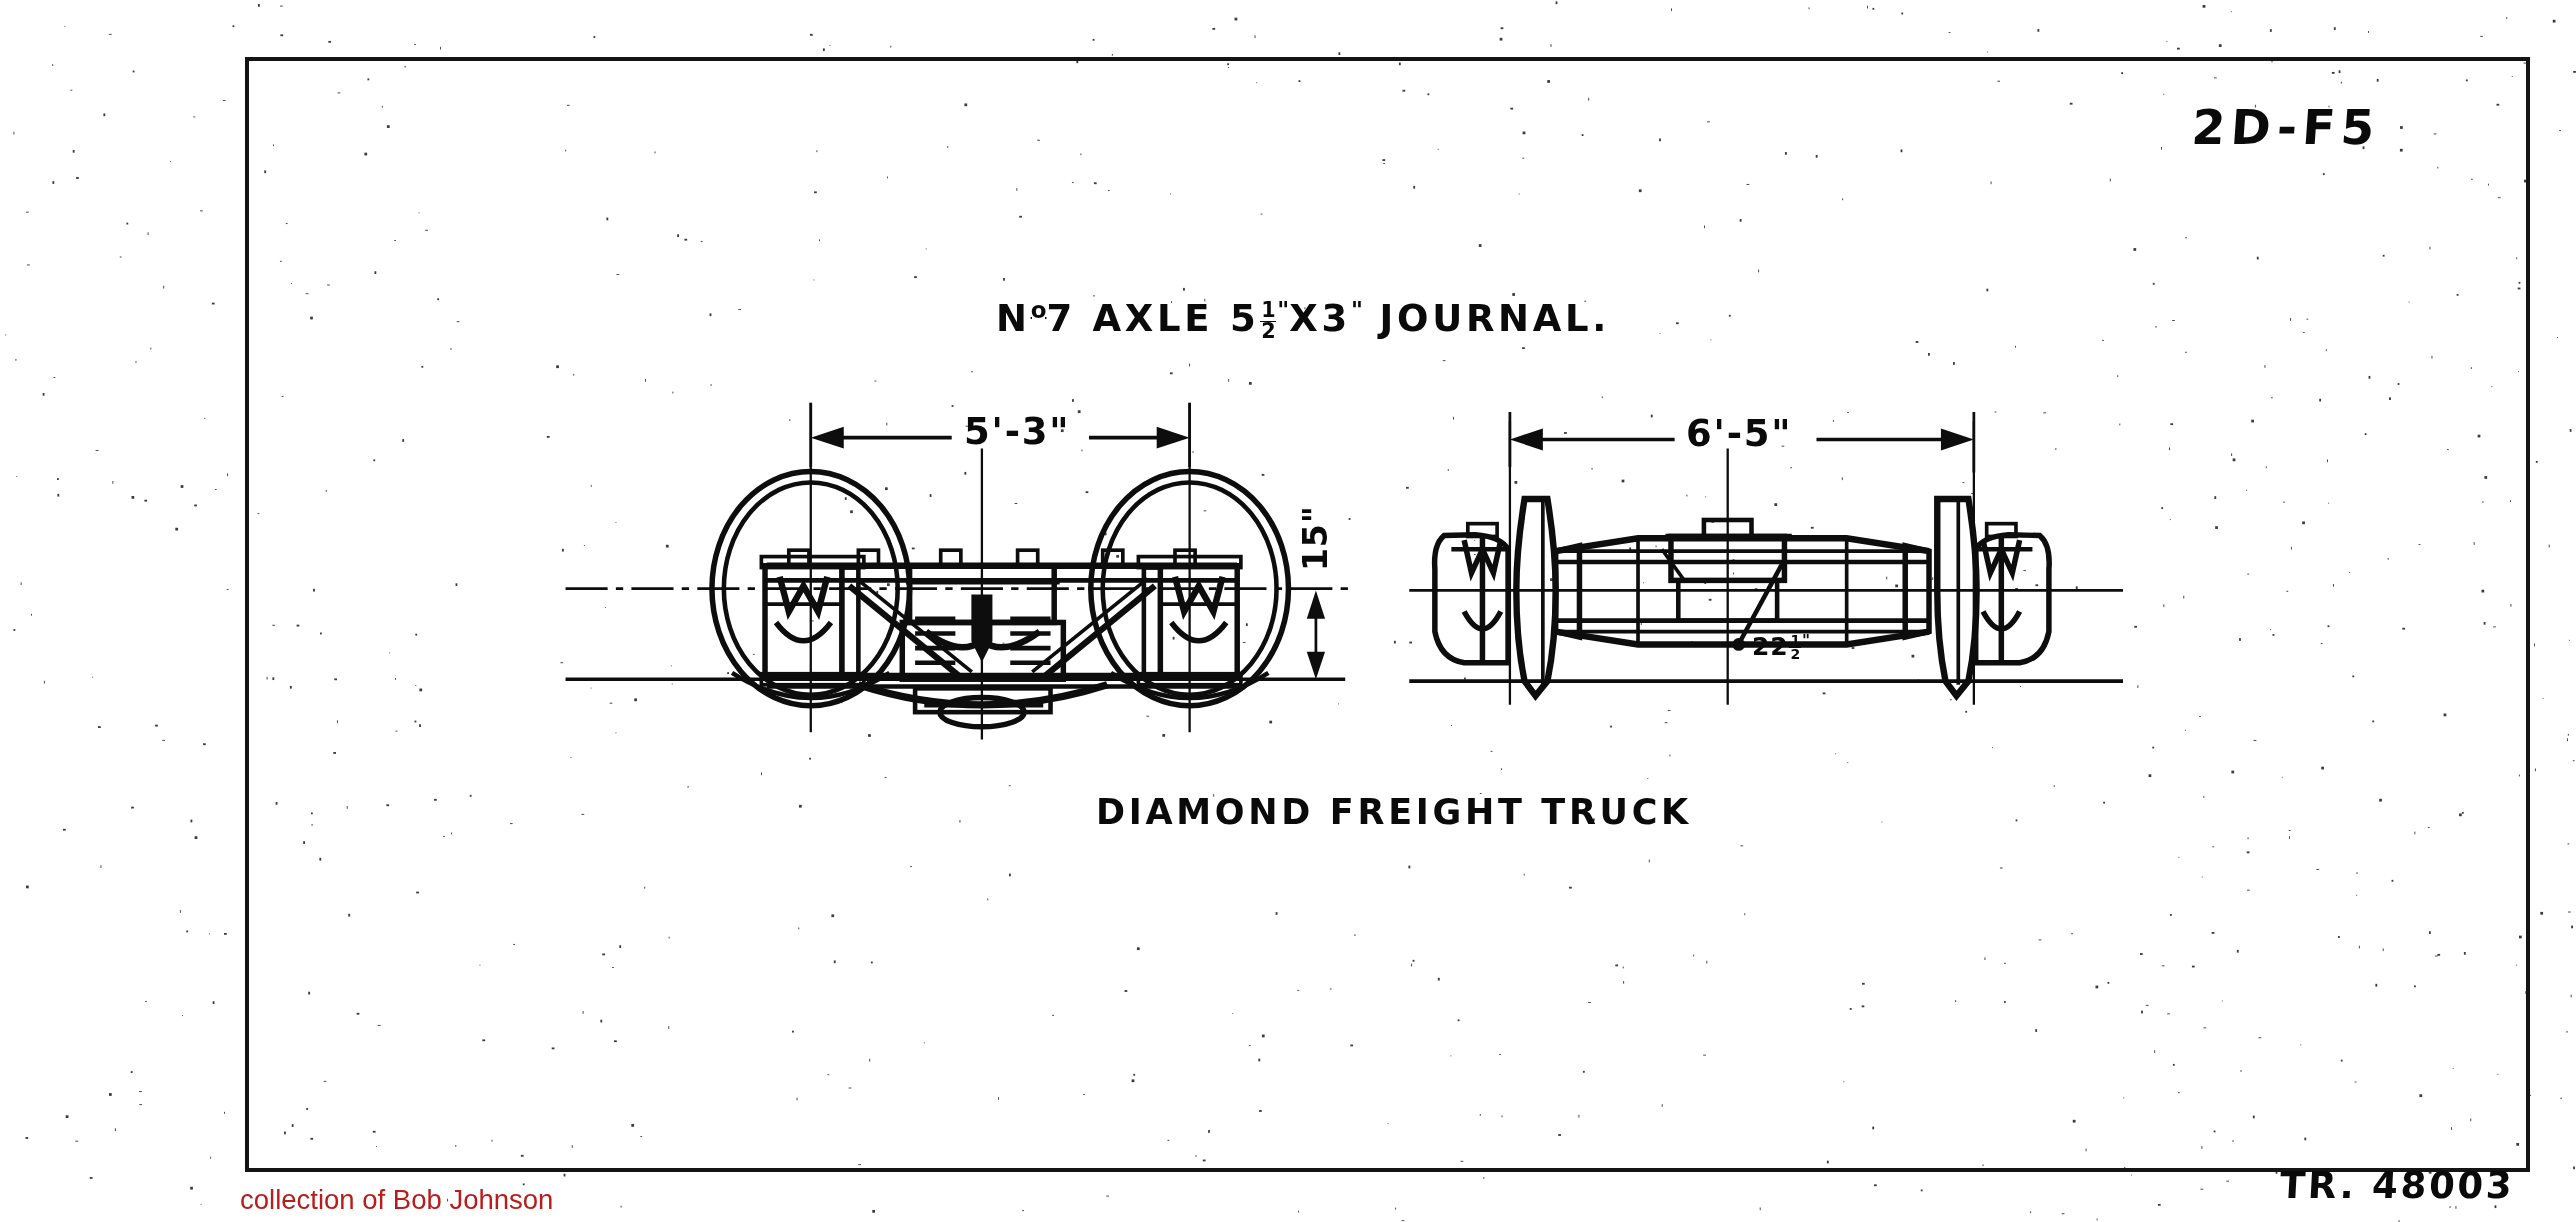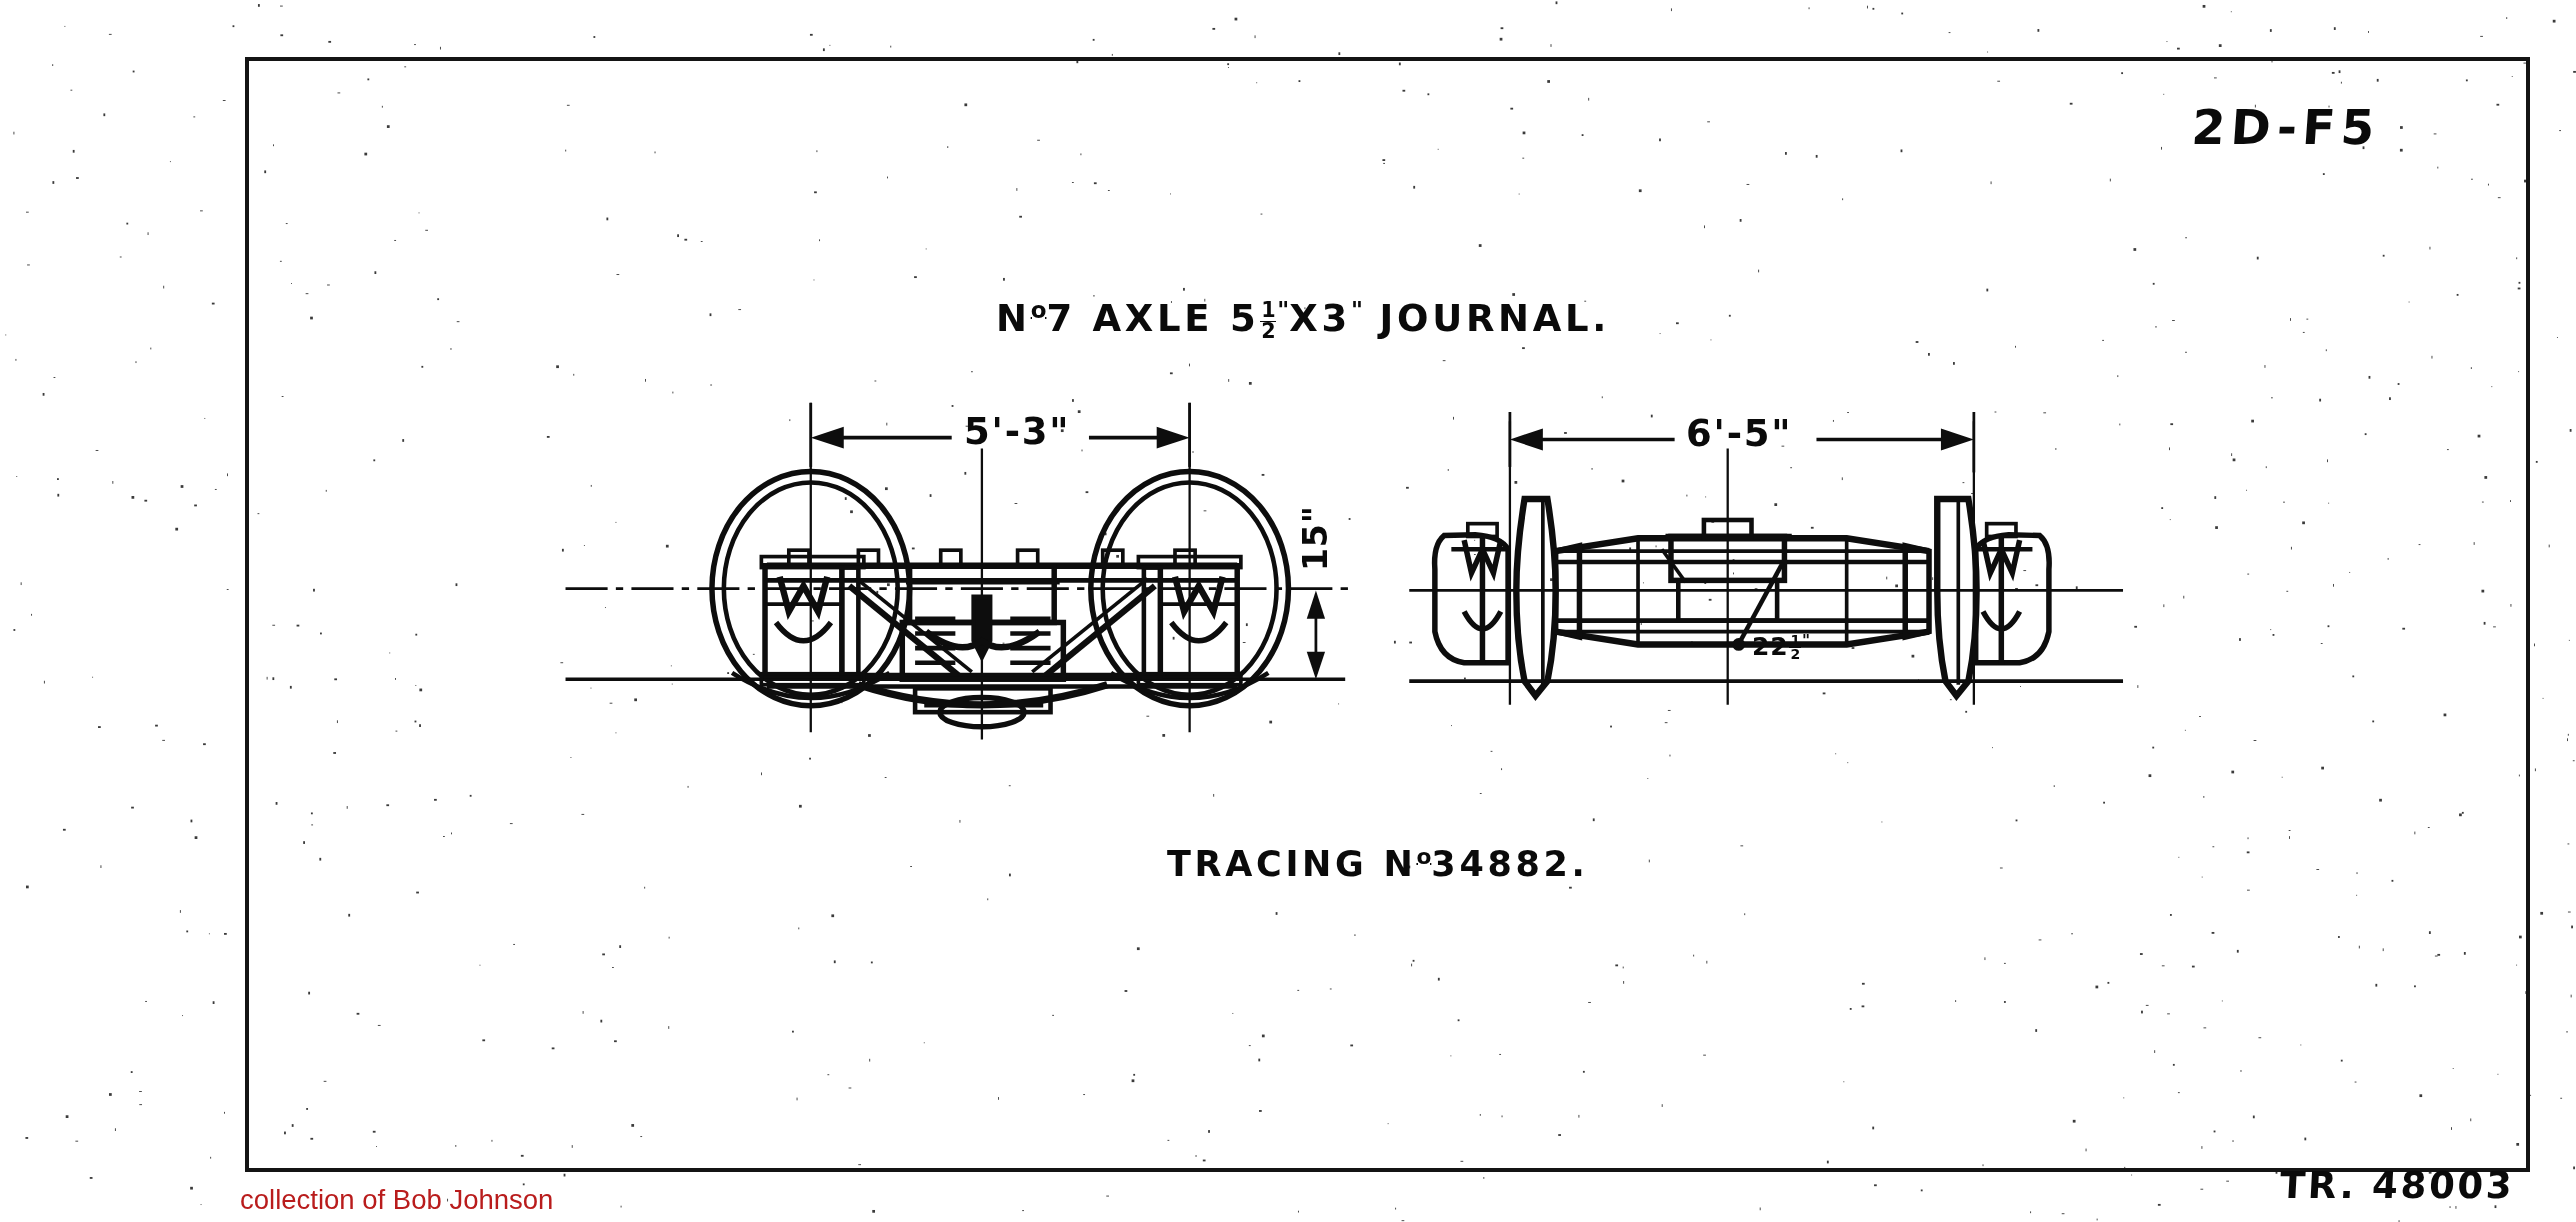"DIAMOND FREIGHT TRUCK" div.hand { html: none -> <div>DIAMOND FREIGHT TRUCK</div> }
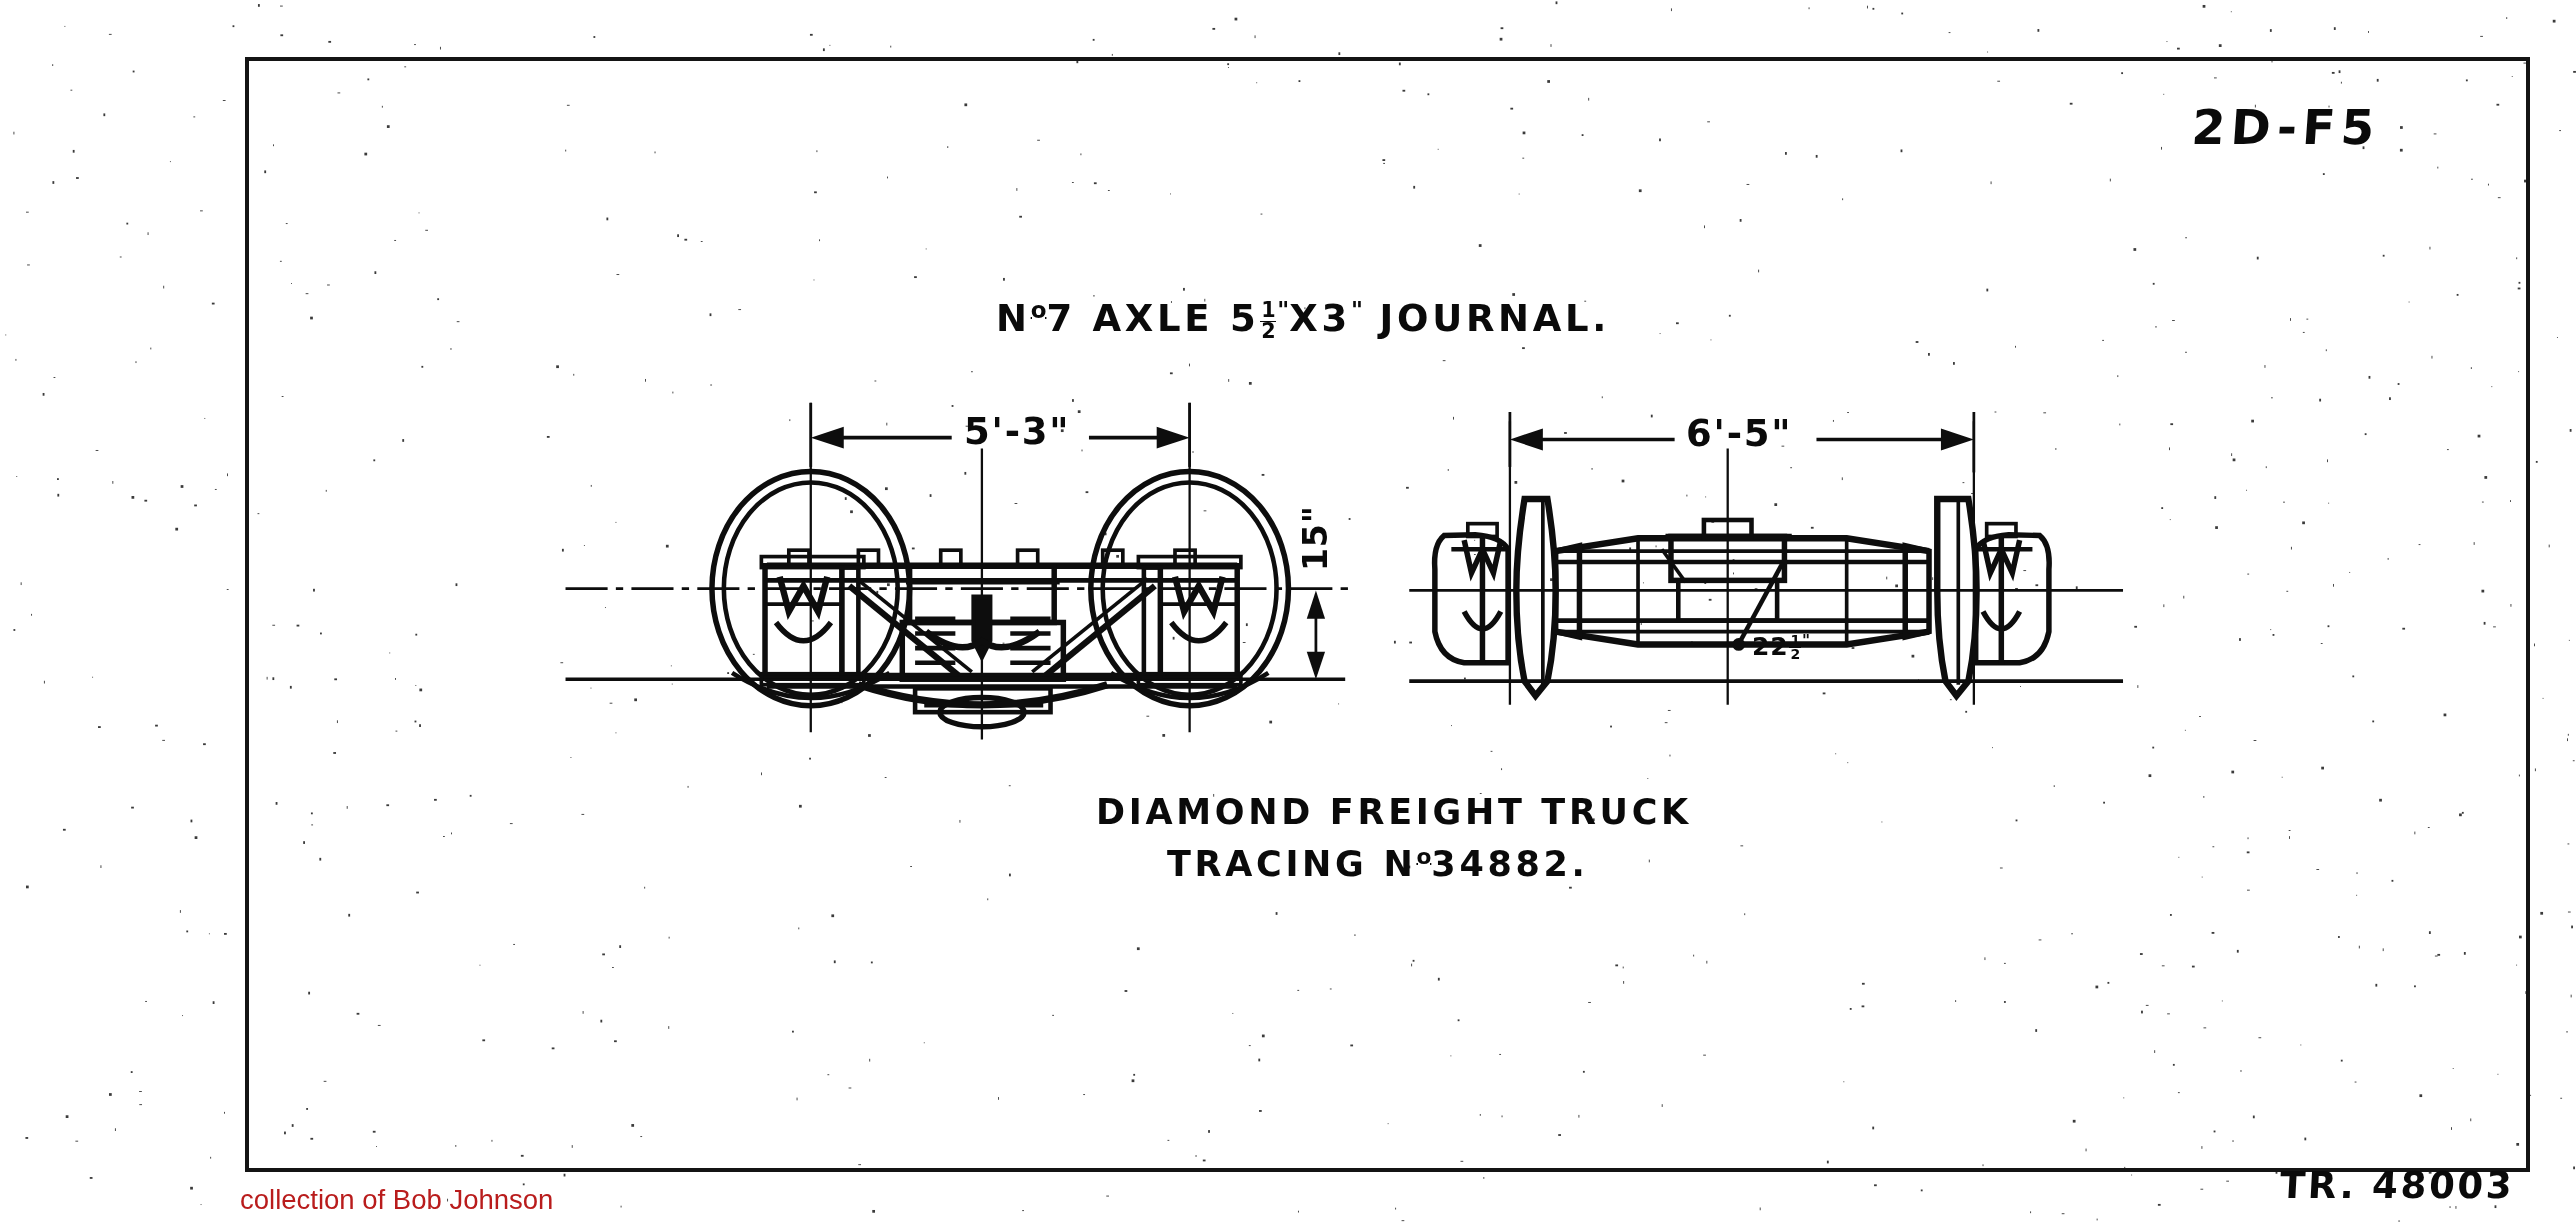"TRACING No34882." div.hand { html: <div> <span>TRACING N</span><span>o</span><span>34882.</span> </div> -> none }
